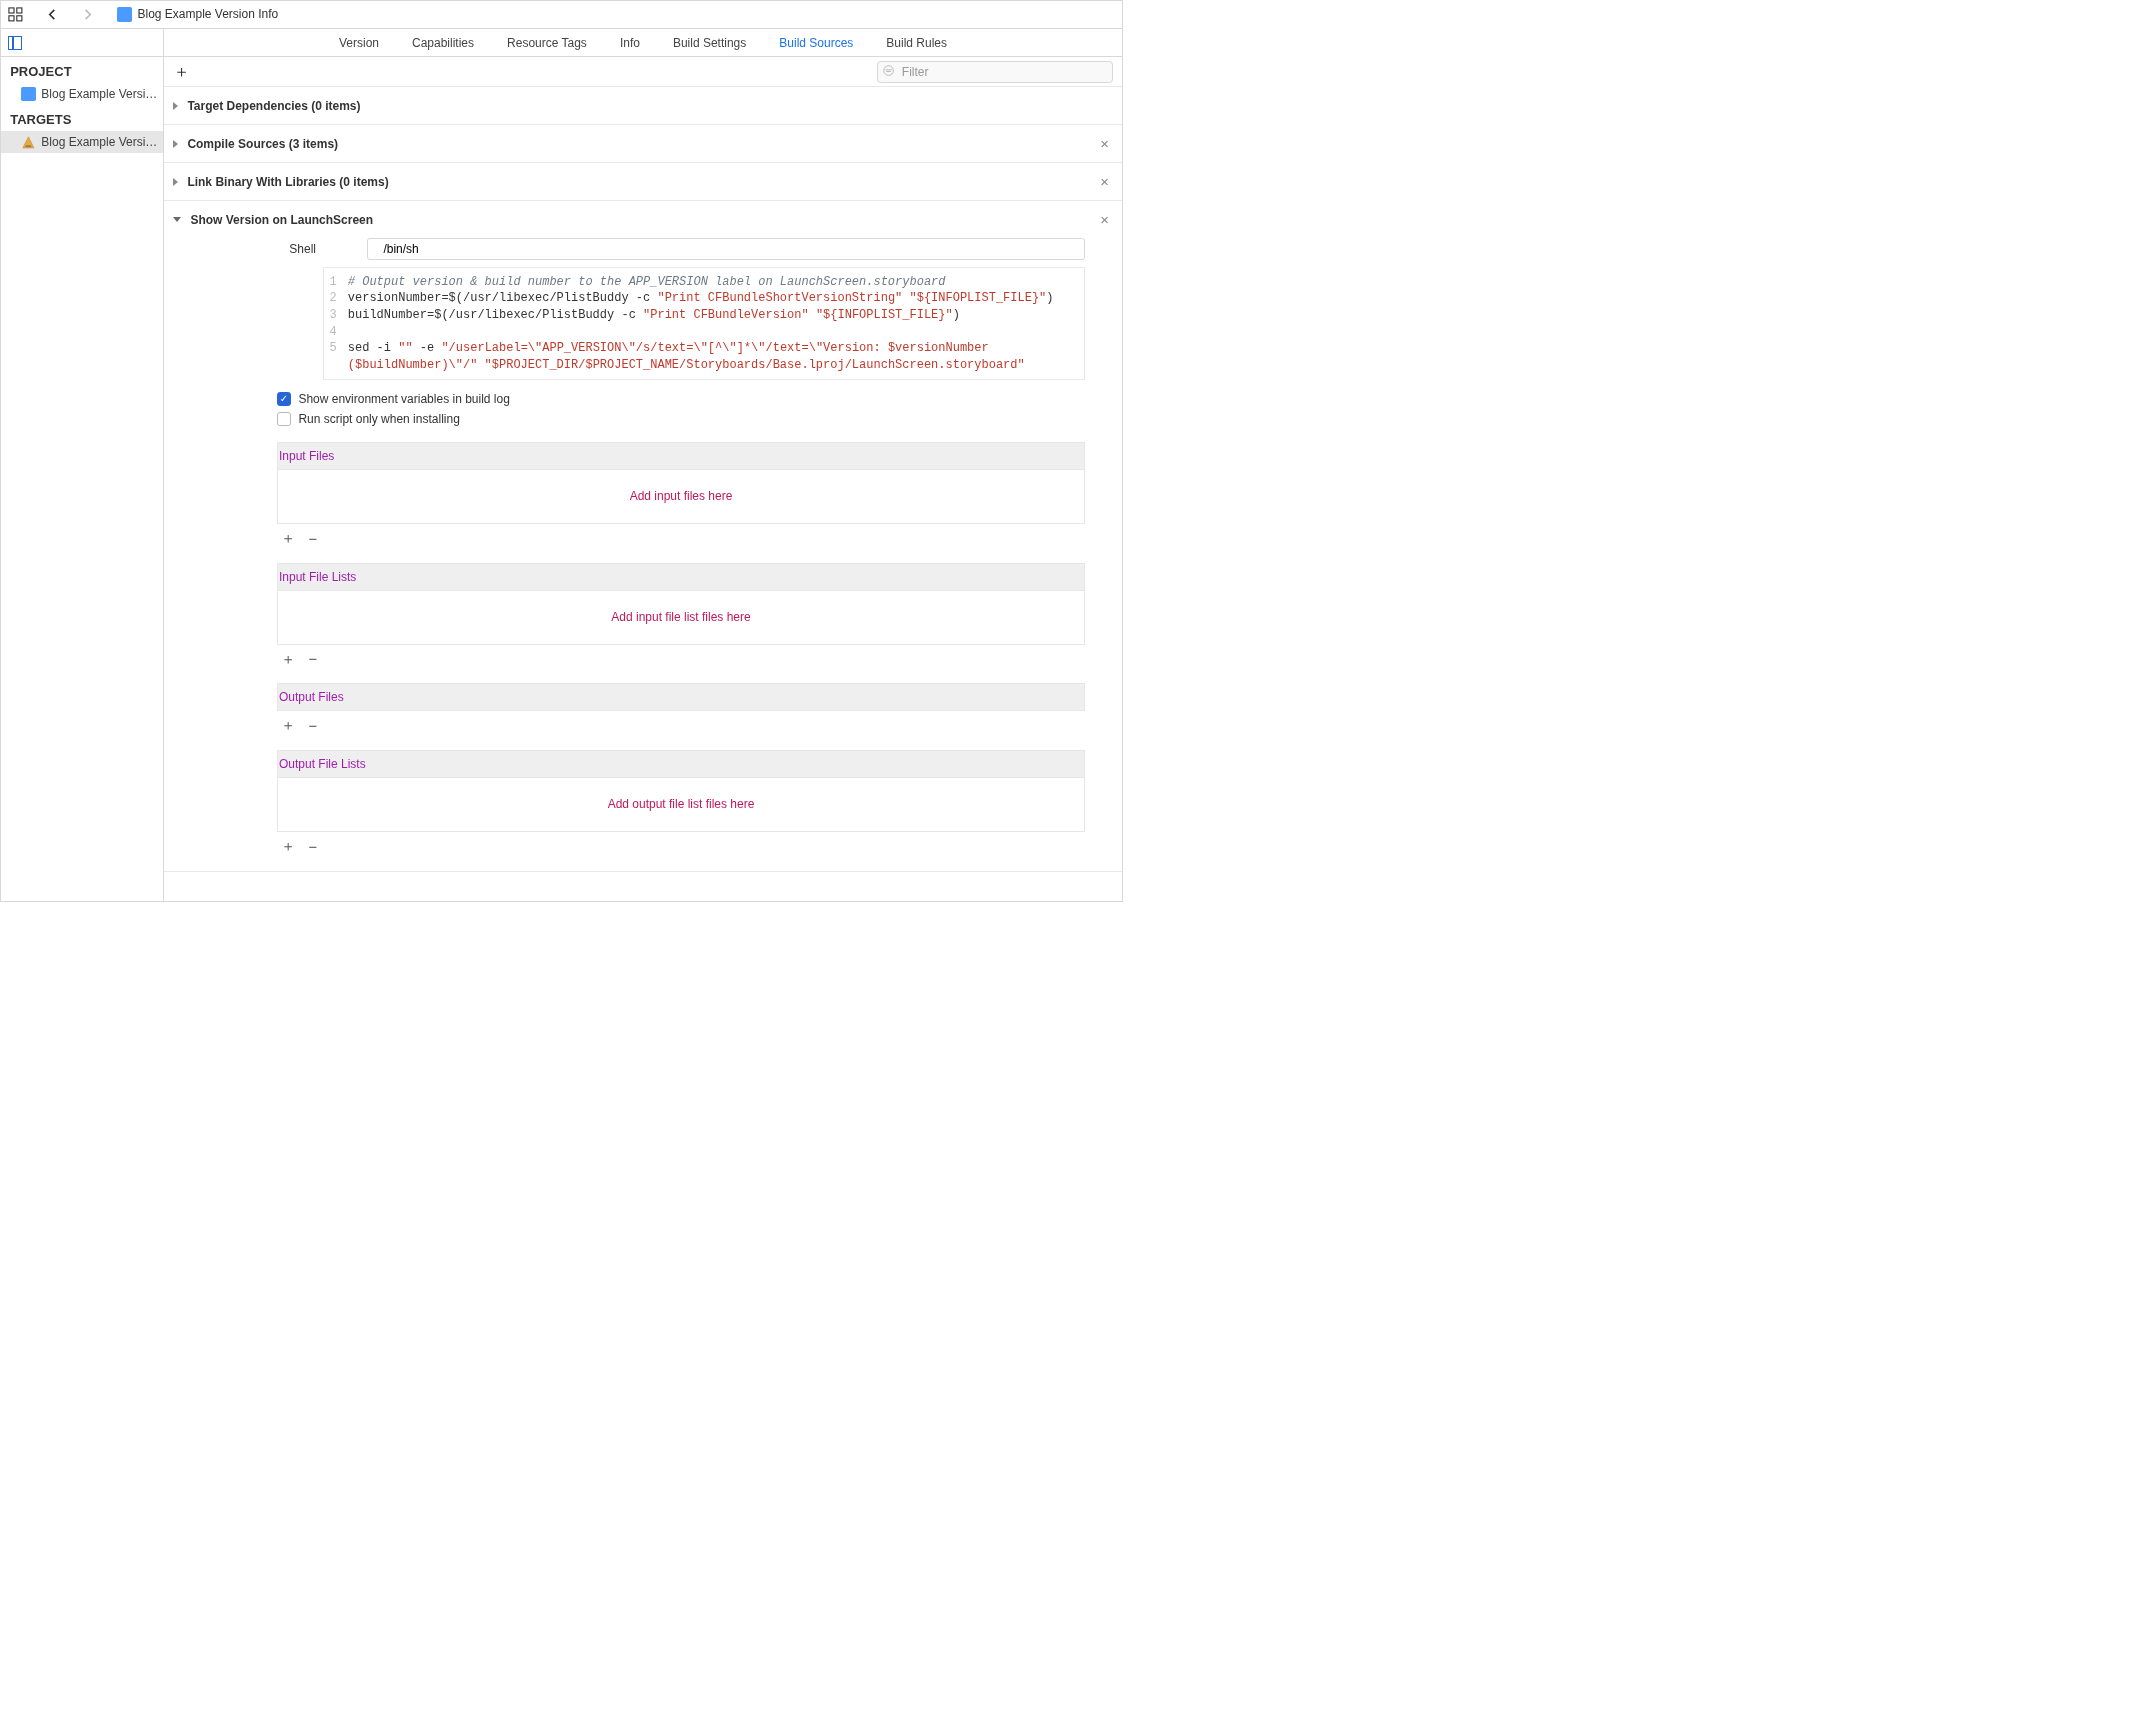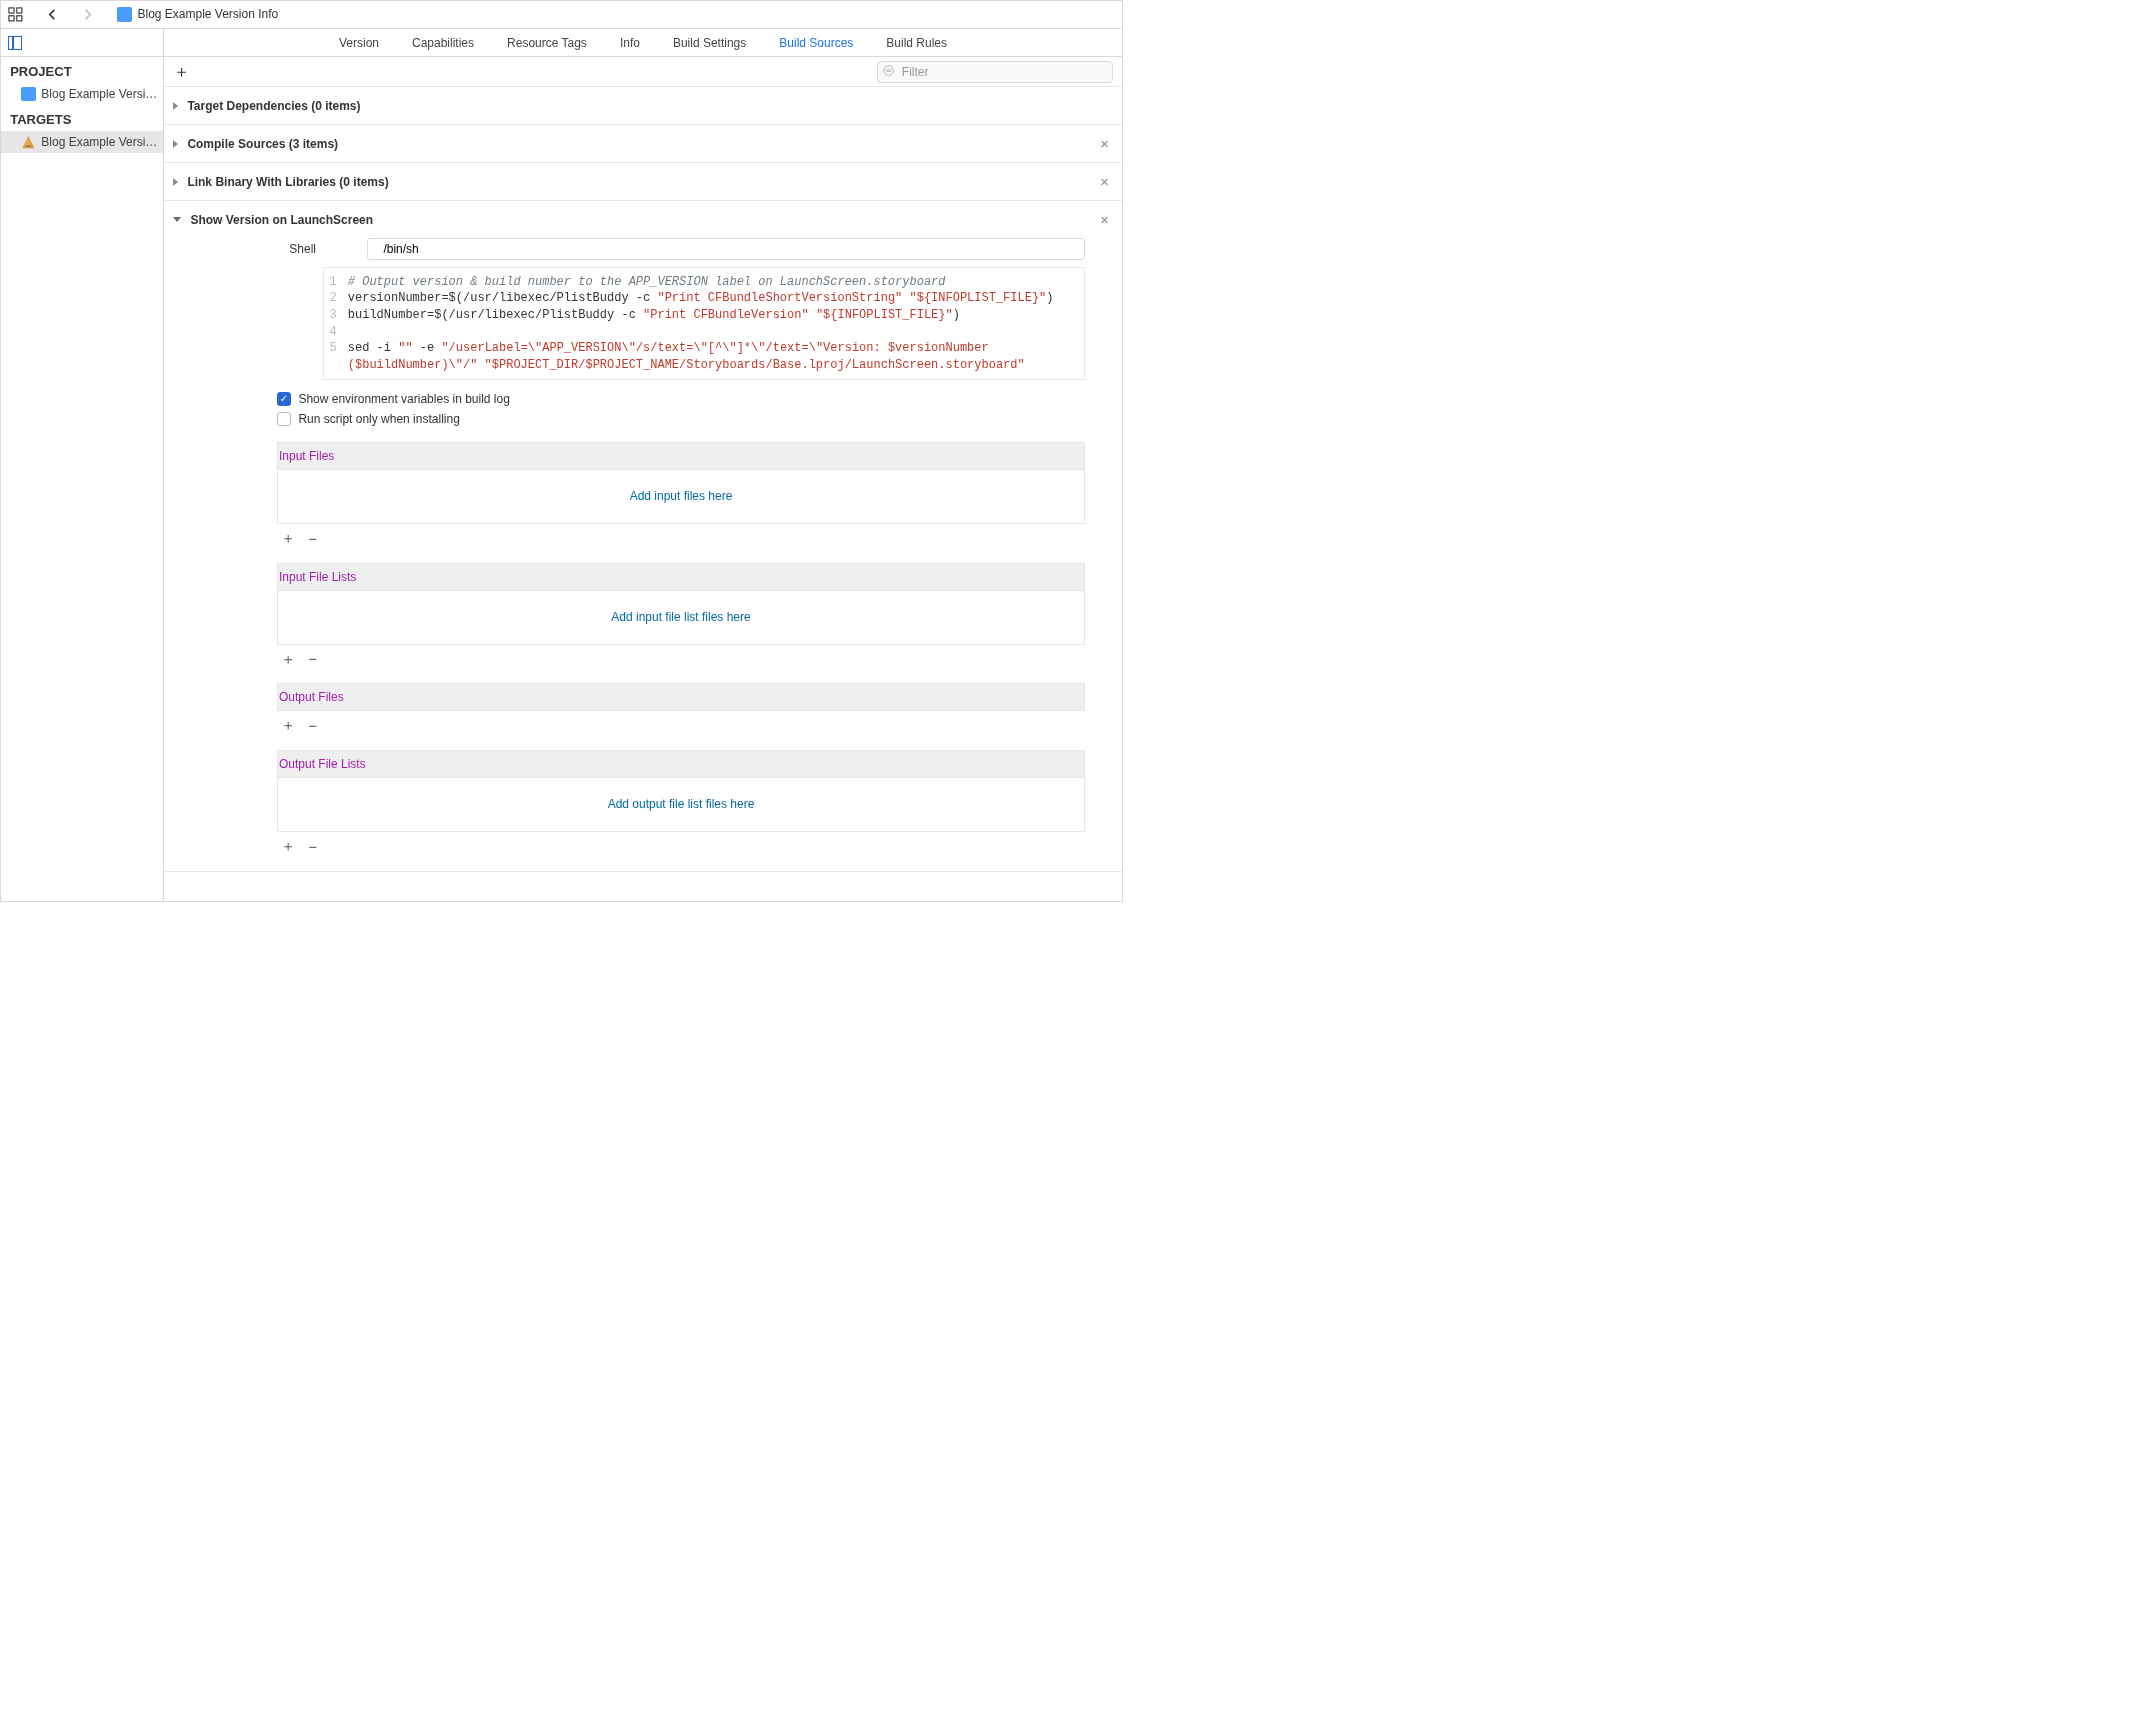"Add input files here" .sub-body { color: #0369a1 -> #be185d }
